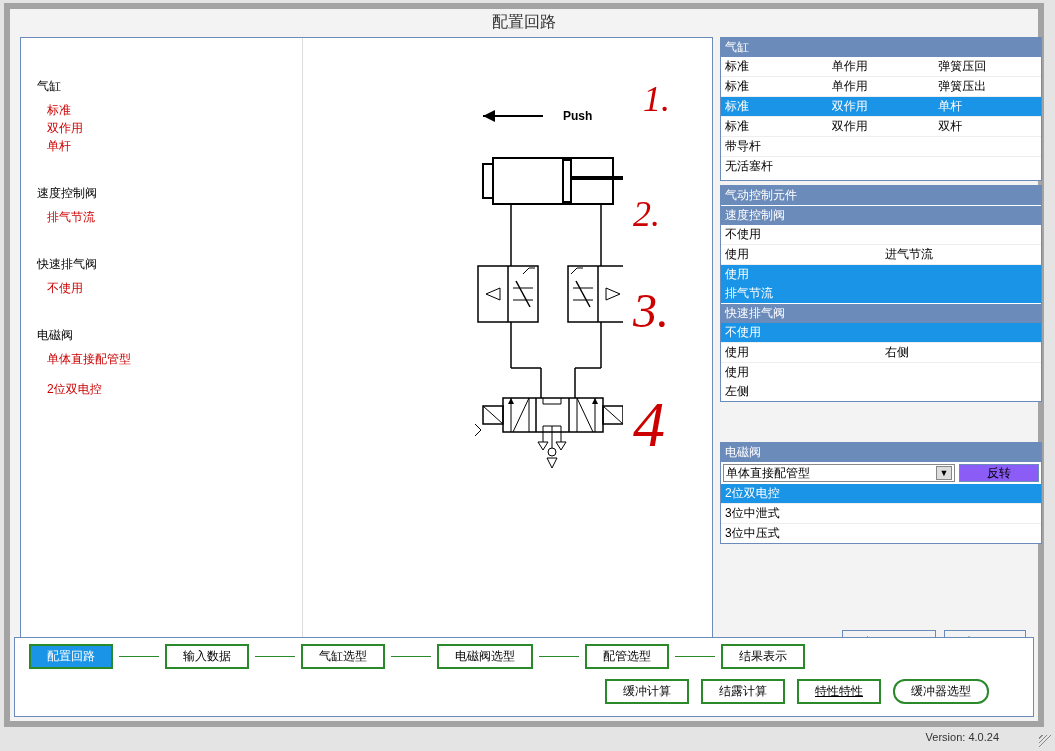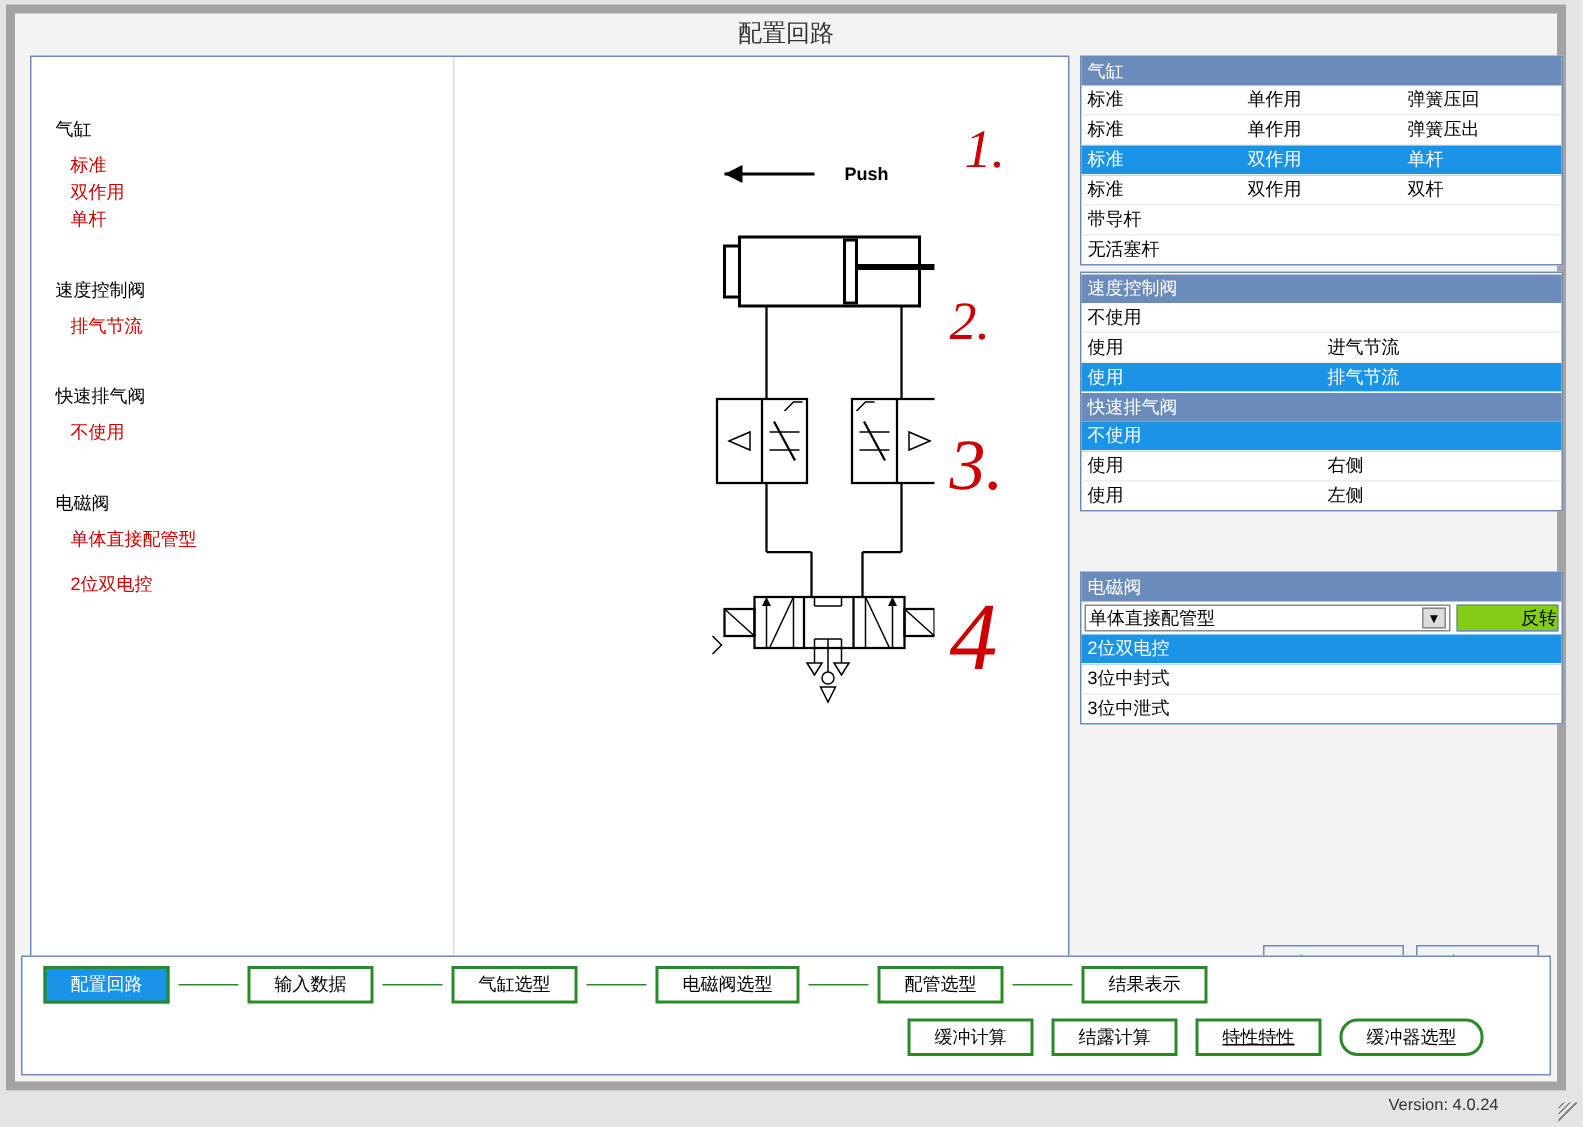"无活塞杆" .row:last-child { flex-direction: none -> column }
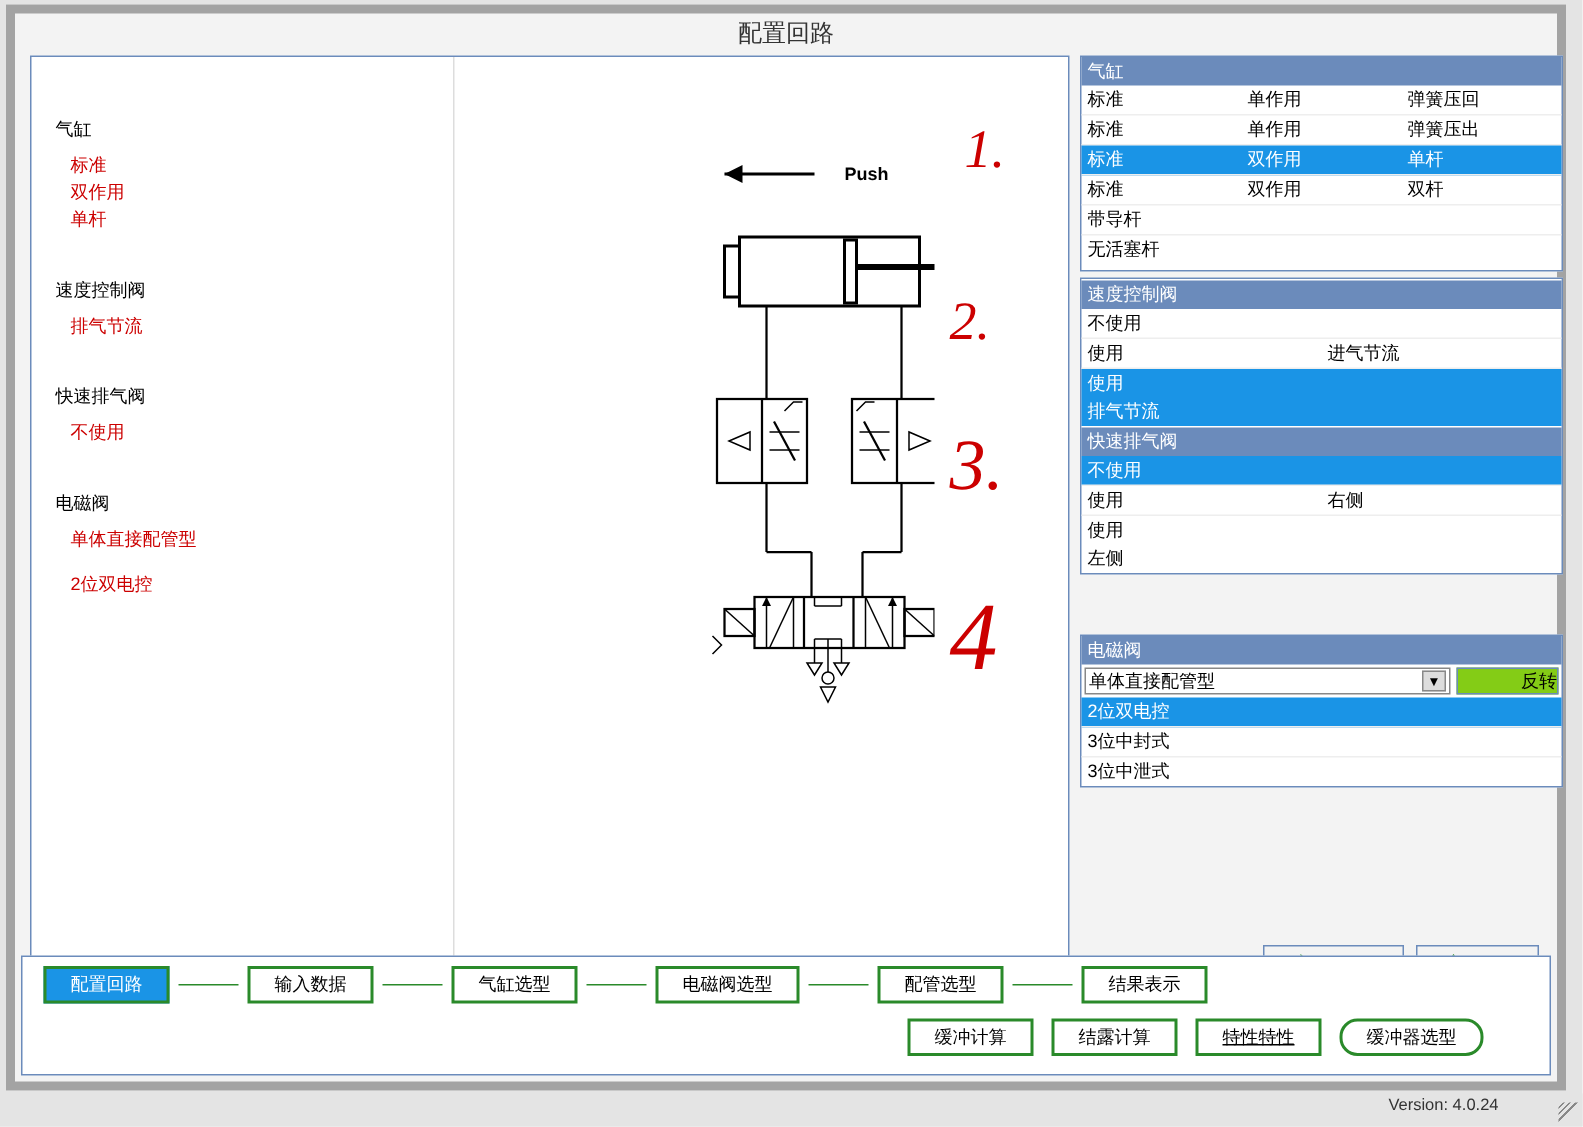"气动控制元件" div.box-header { html: none -> <div>气动控制元件</div> }
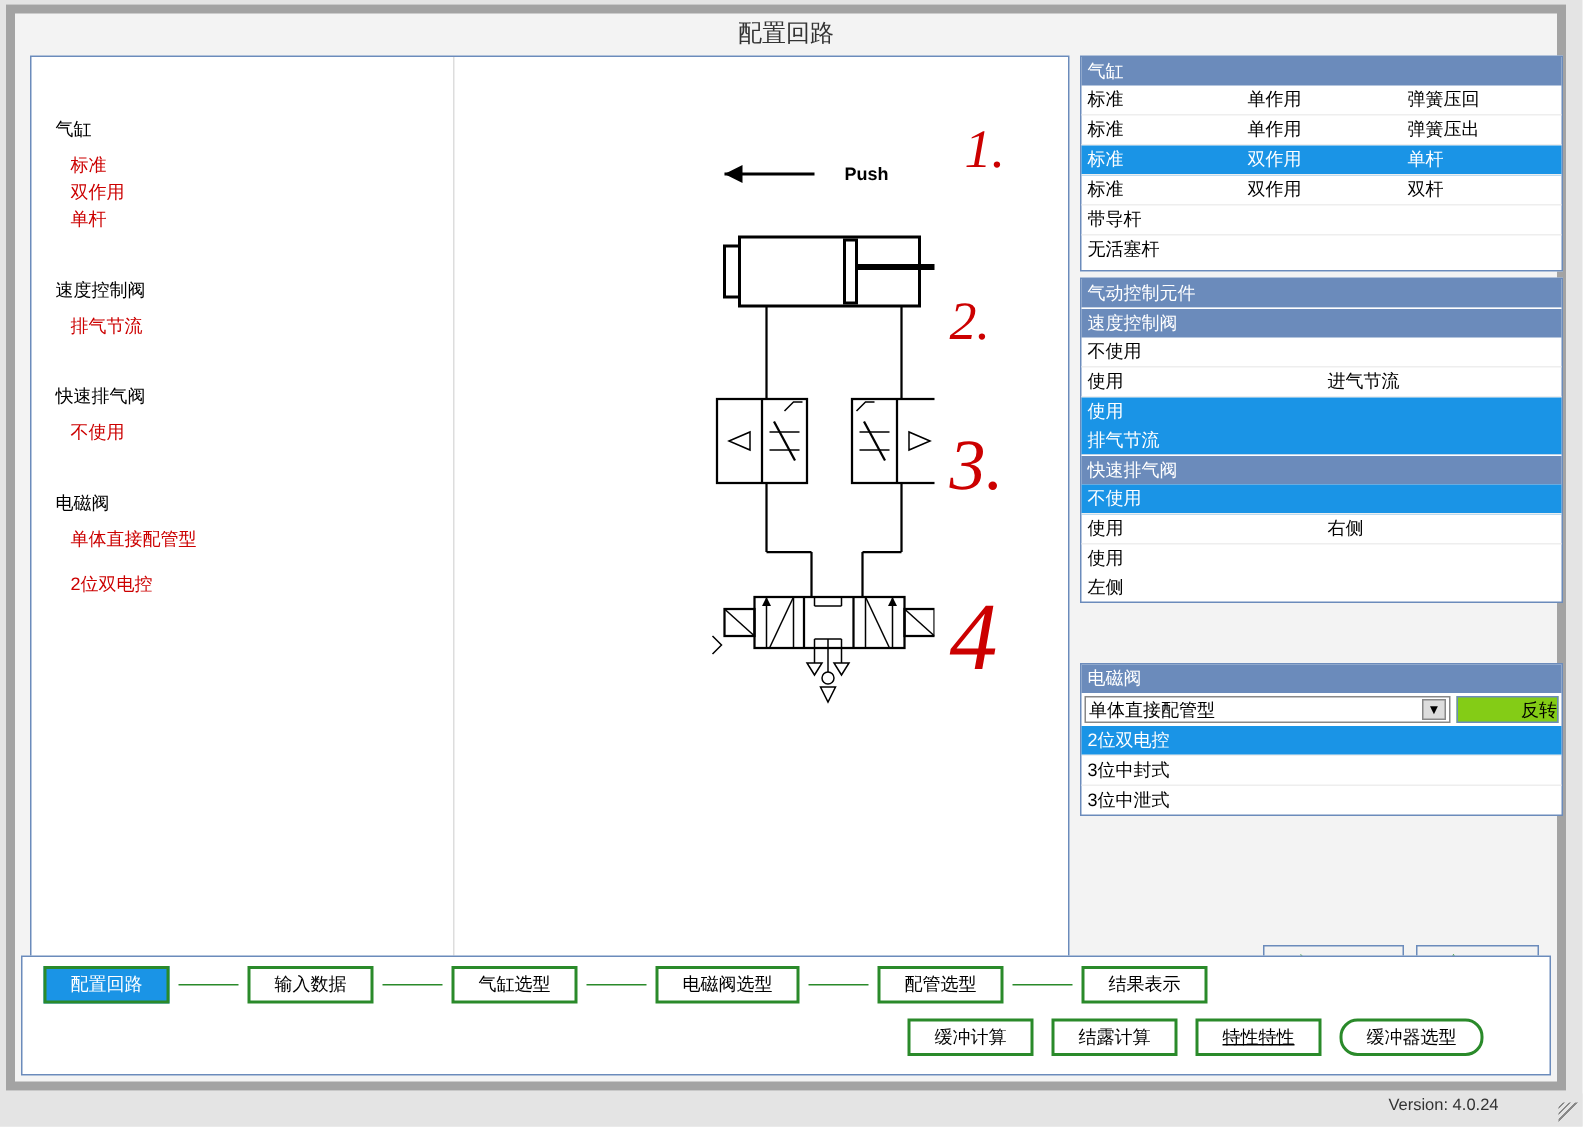"反转" .invert-btn { background: #84cc16 -> #8b5cf6; text-align: right -> center; width: 68px -> 80px }
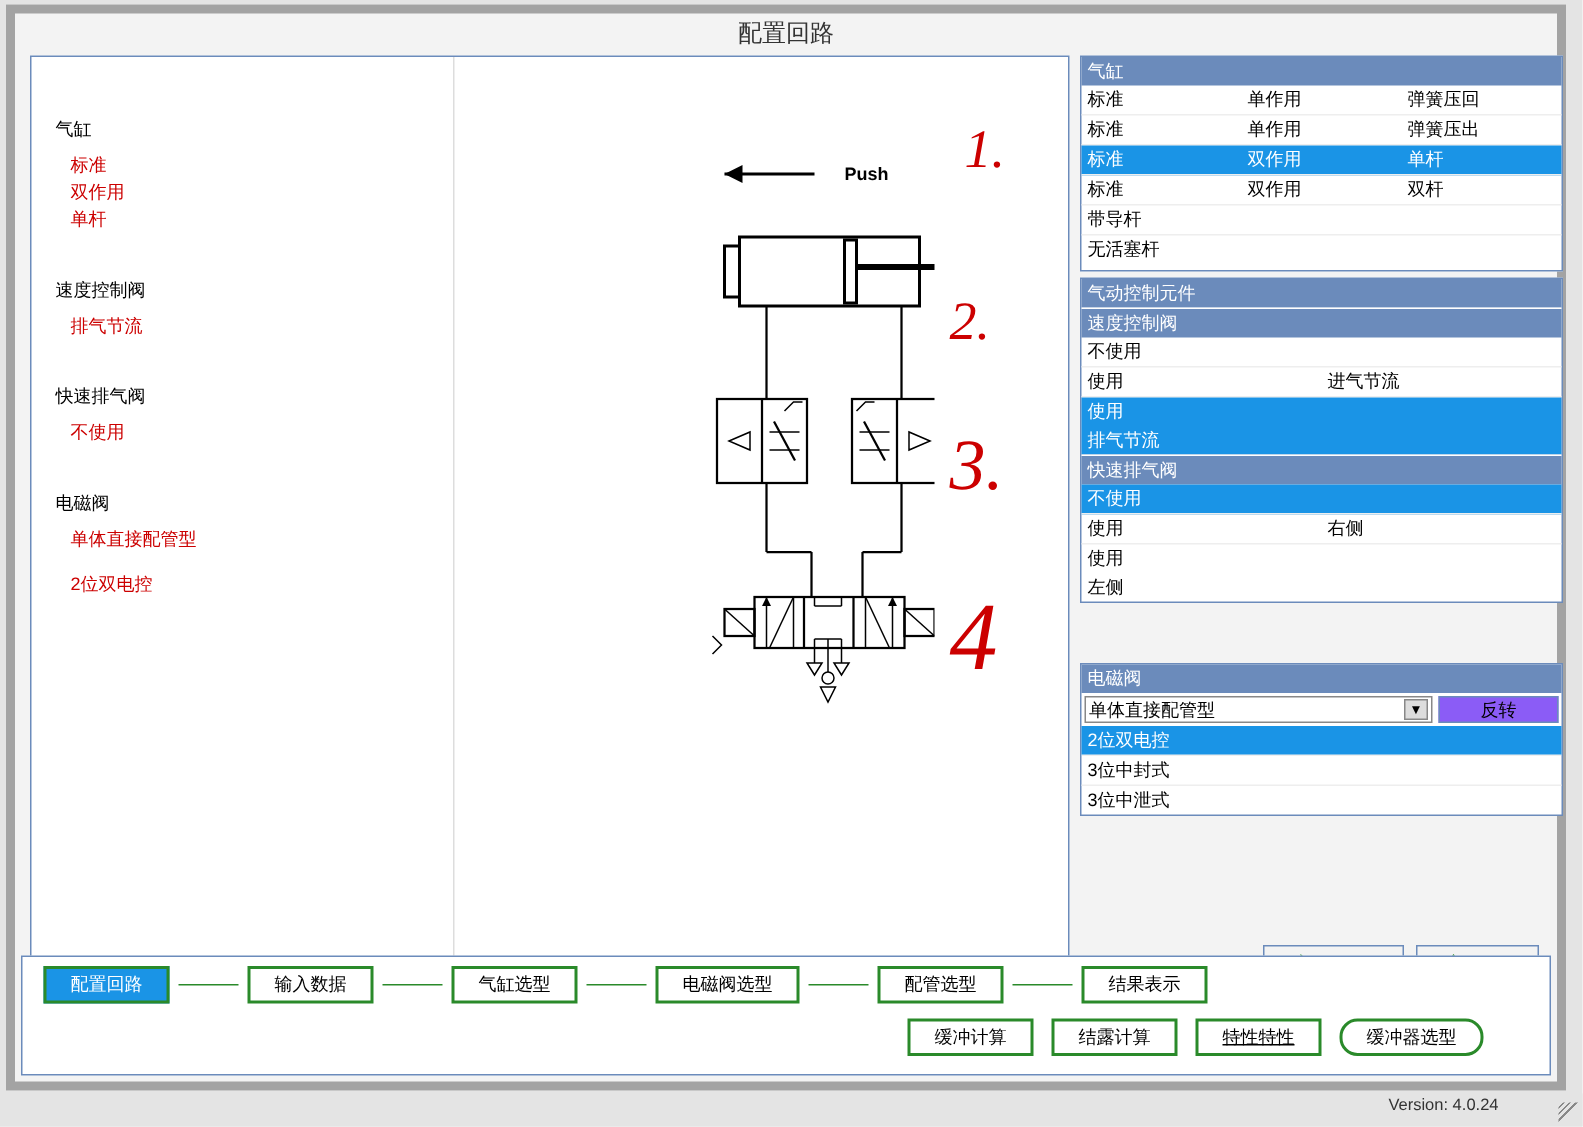"3位中封式" div.row { html: <div> <div>3位中封式</div> </div> -> none }
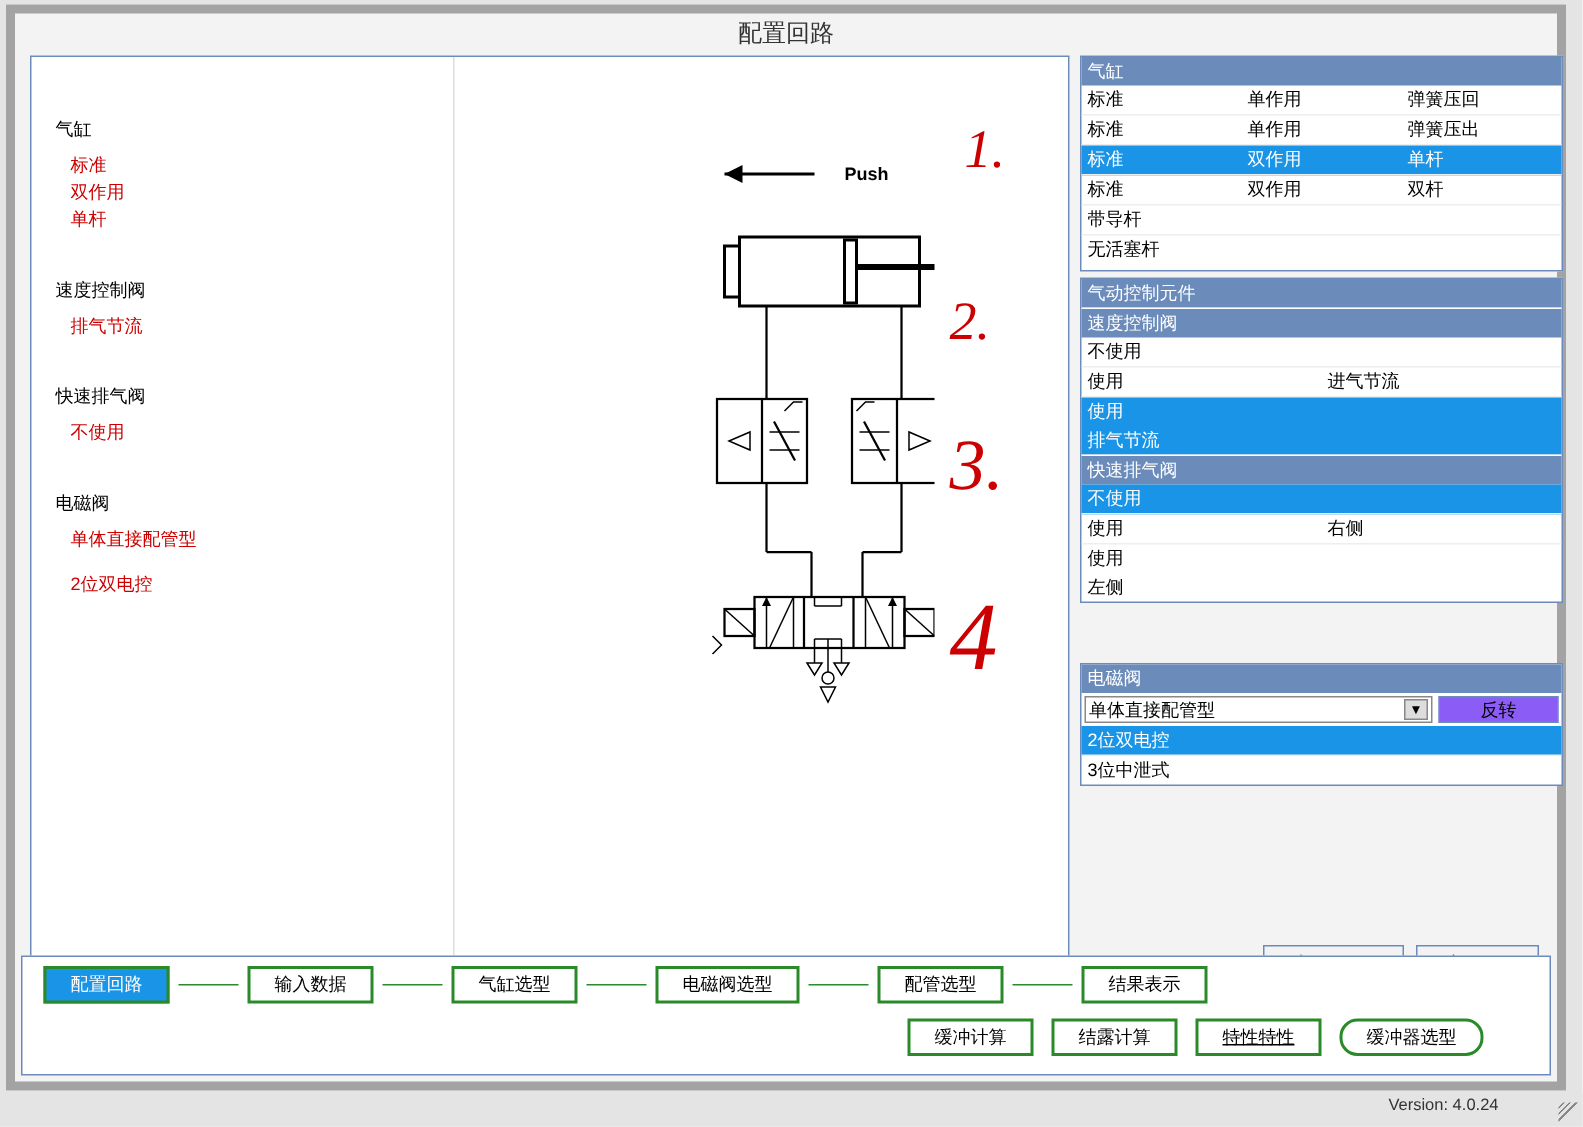"3位中压式" div.row { html: none -> <div> <div>3位中压式</div> </div> }
